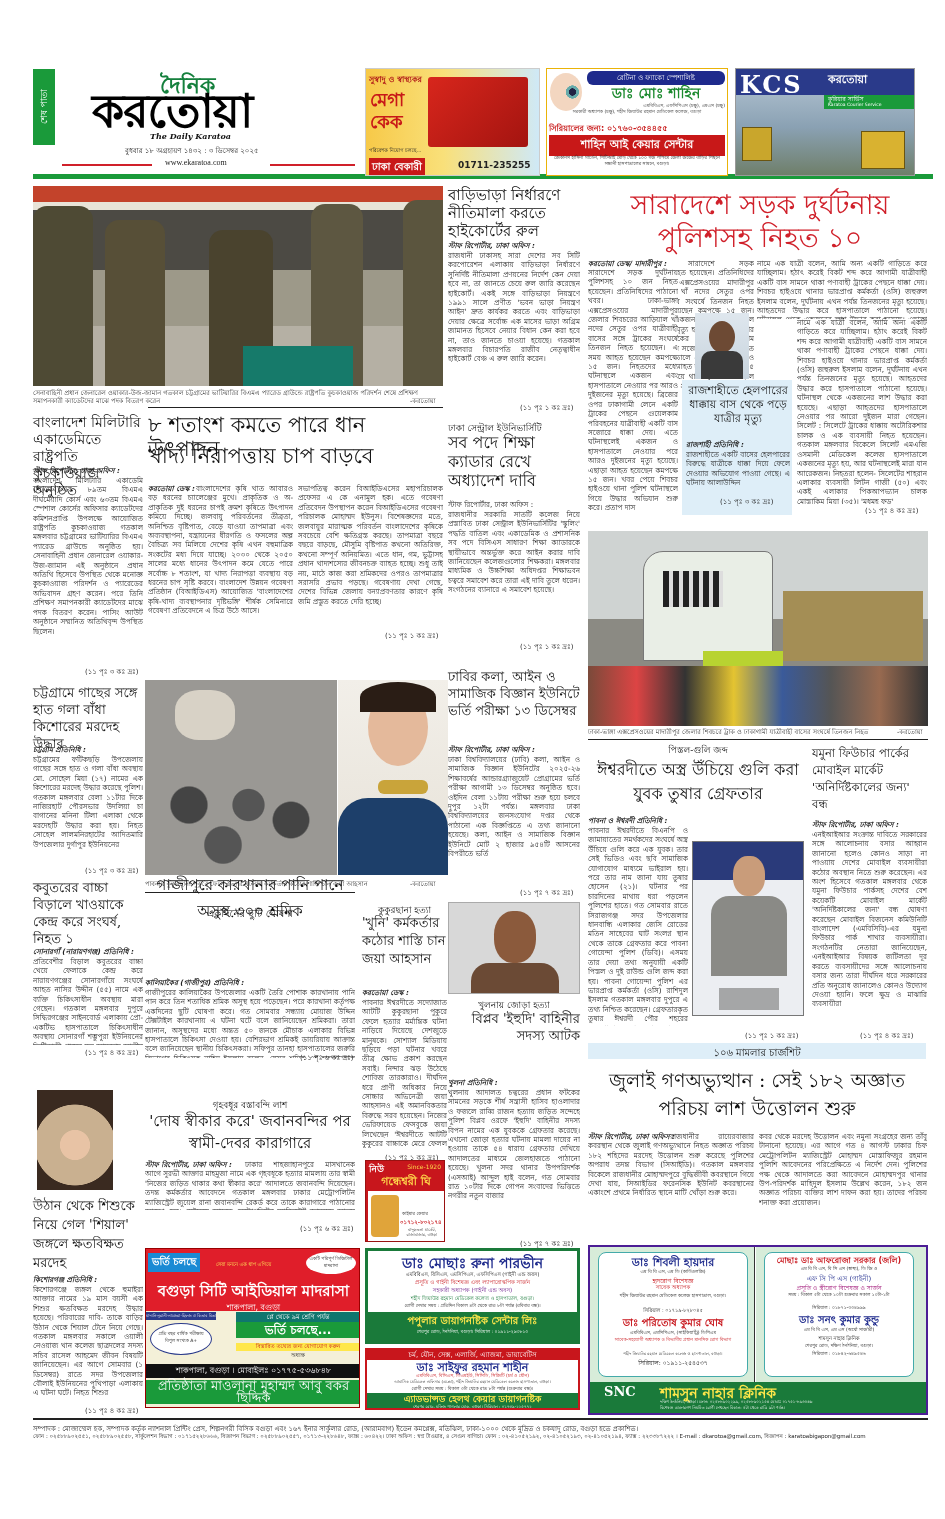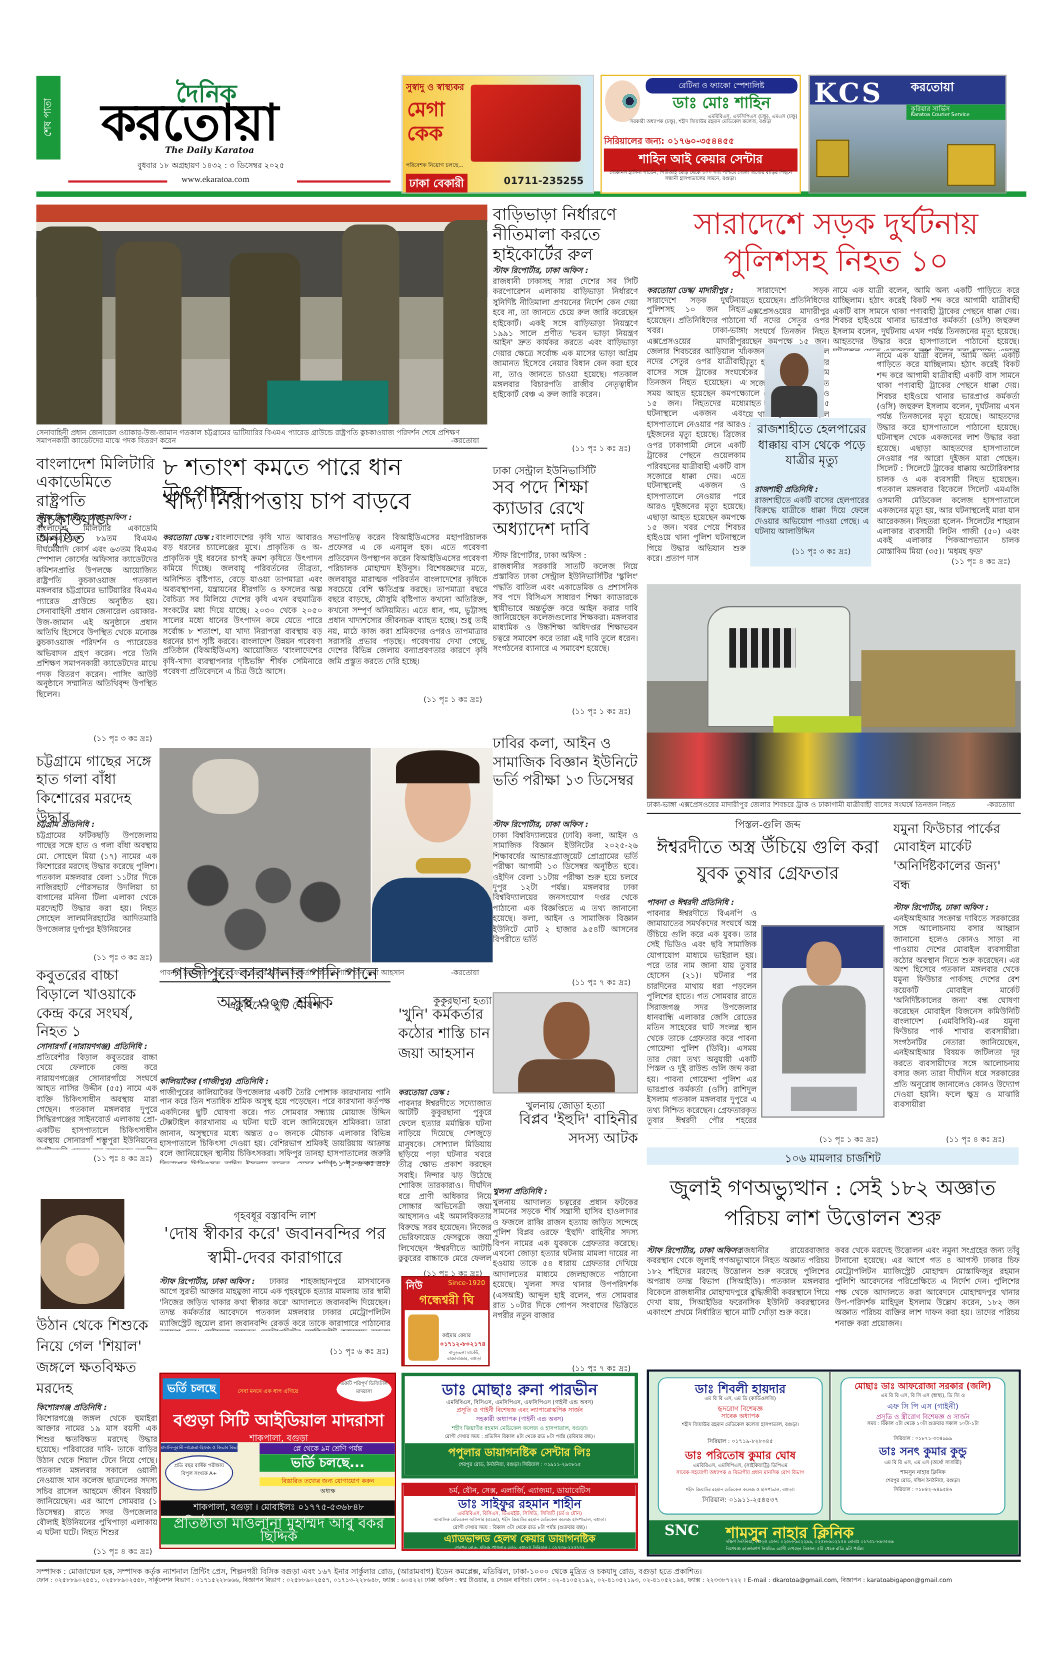"কুকুরছানা হত্যা" div.abs { text-align: right -> center }
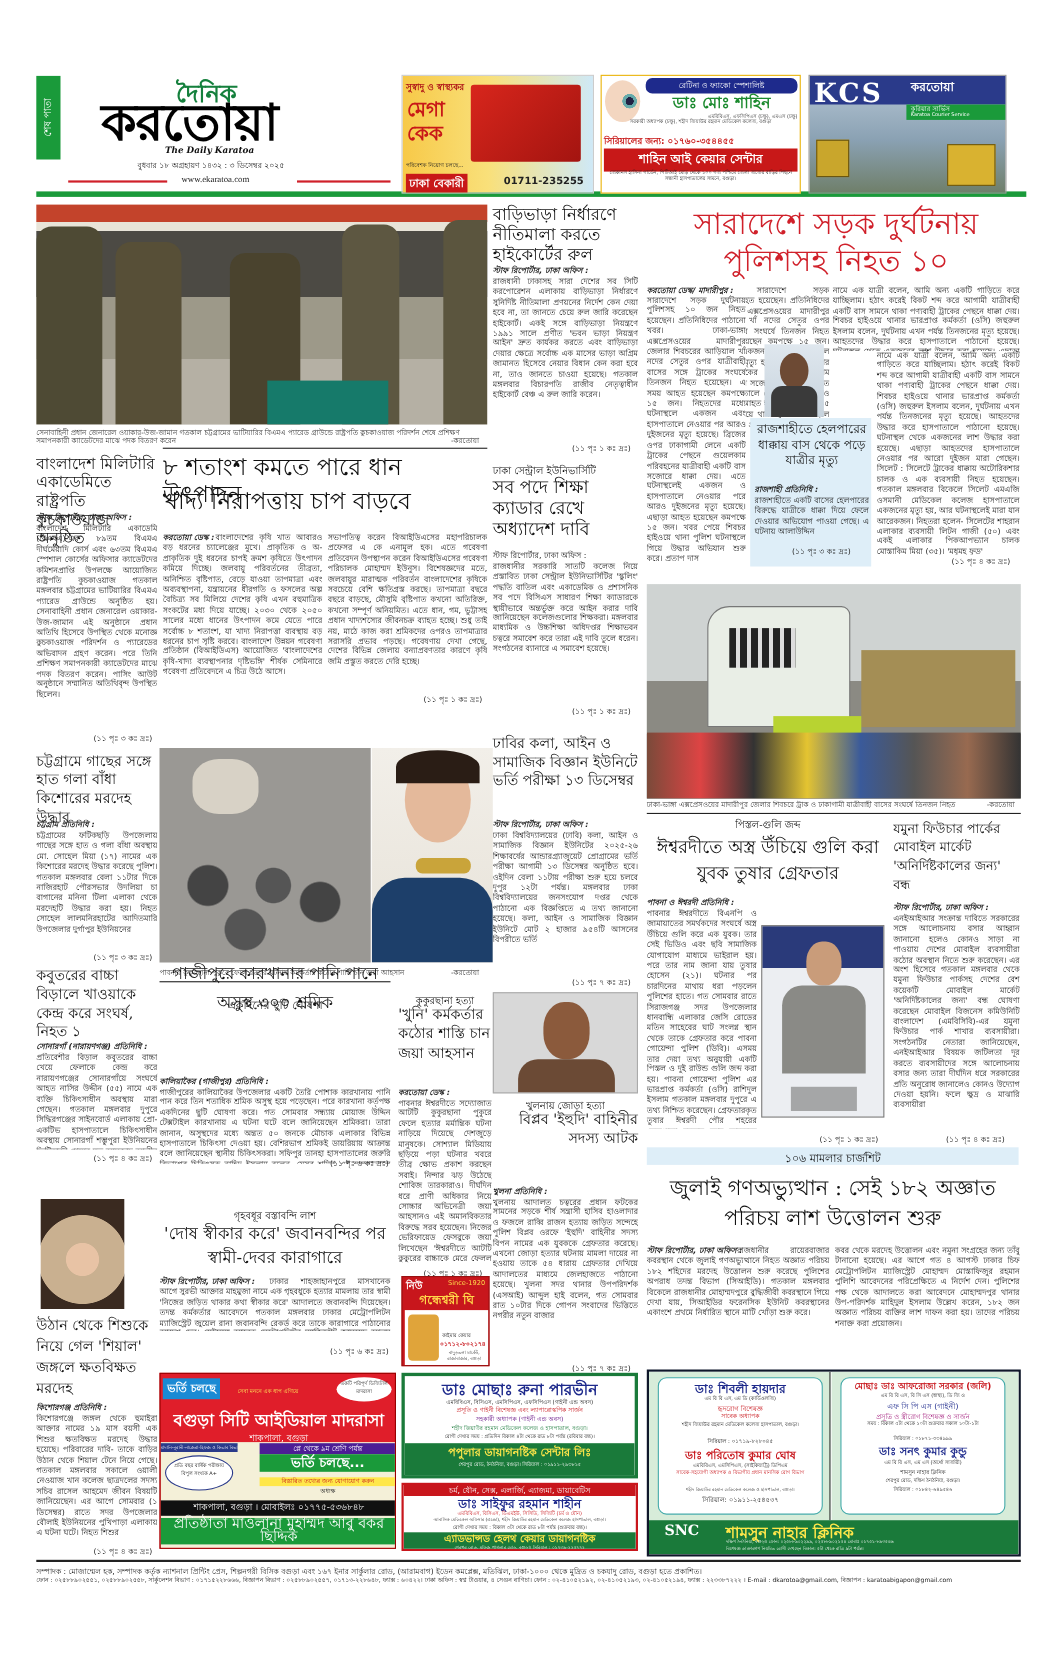"ডাঃ শিবলী হায়দার" div.abs { border: 2px solid #0f172a -> 2px solid #4c1d95 }
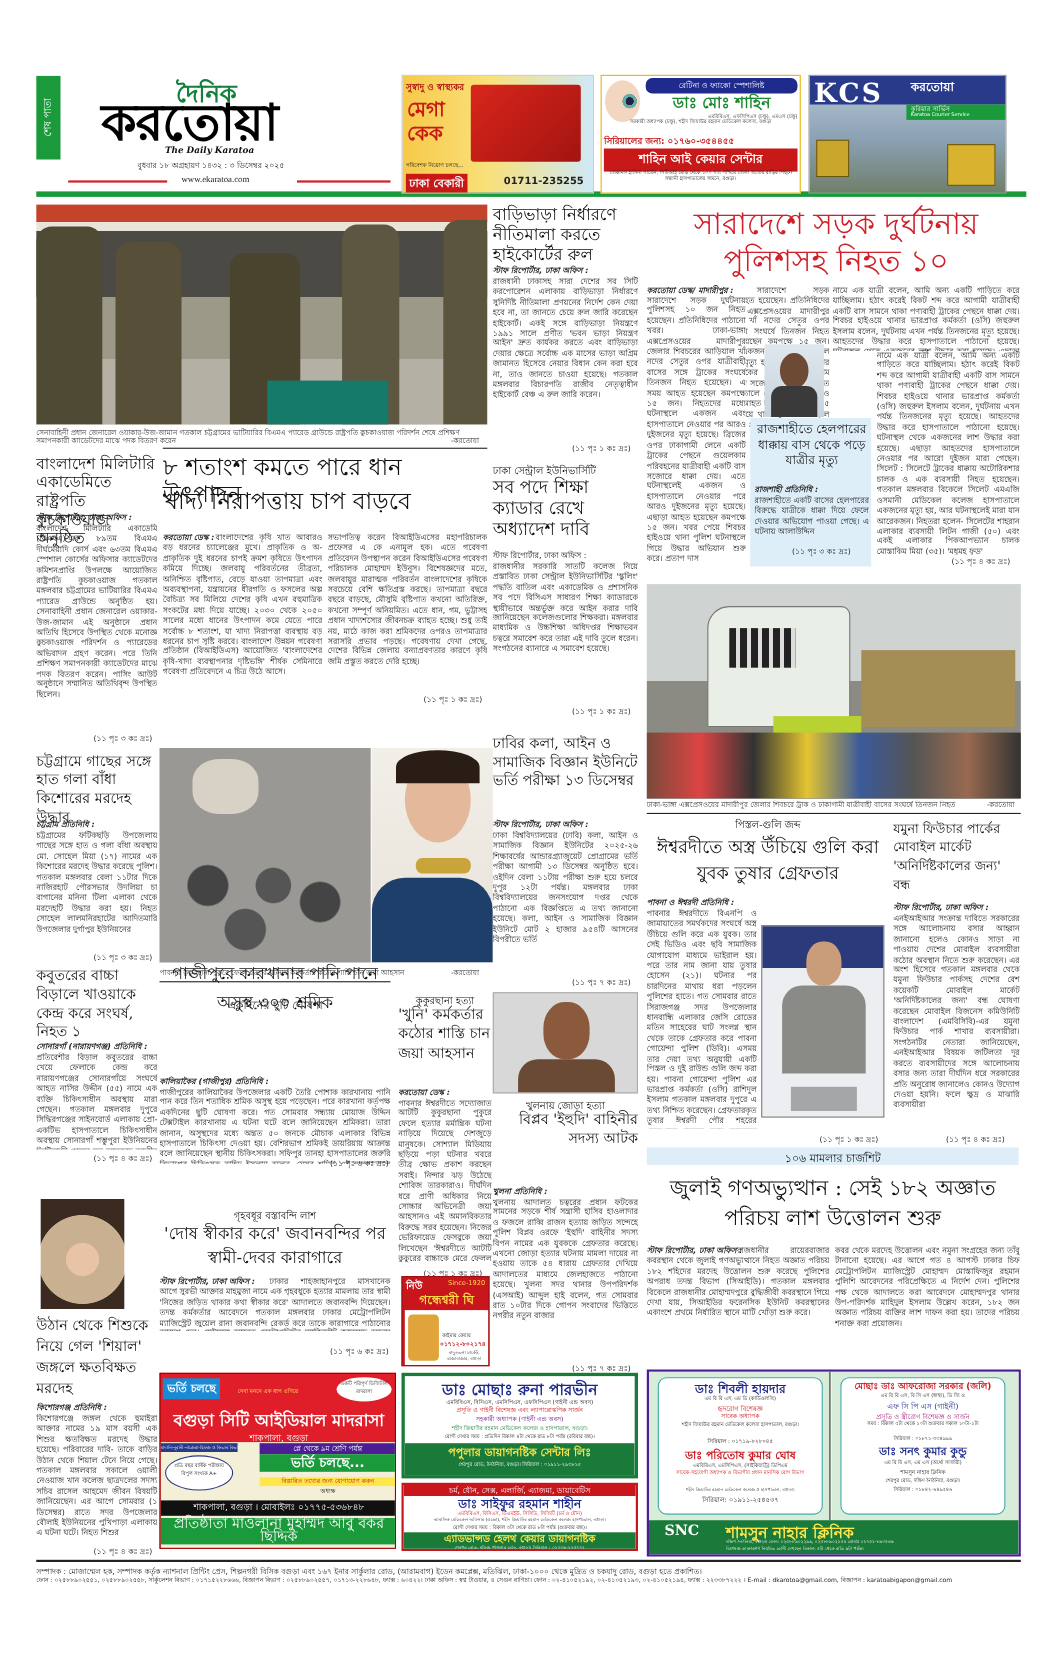"প্লে থেকে ৯ম শ্রেণি পর্যন্ত" div { background: #4c1d95 -> #0f766e }
